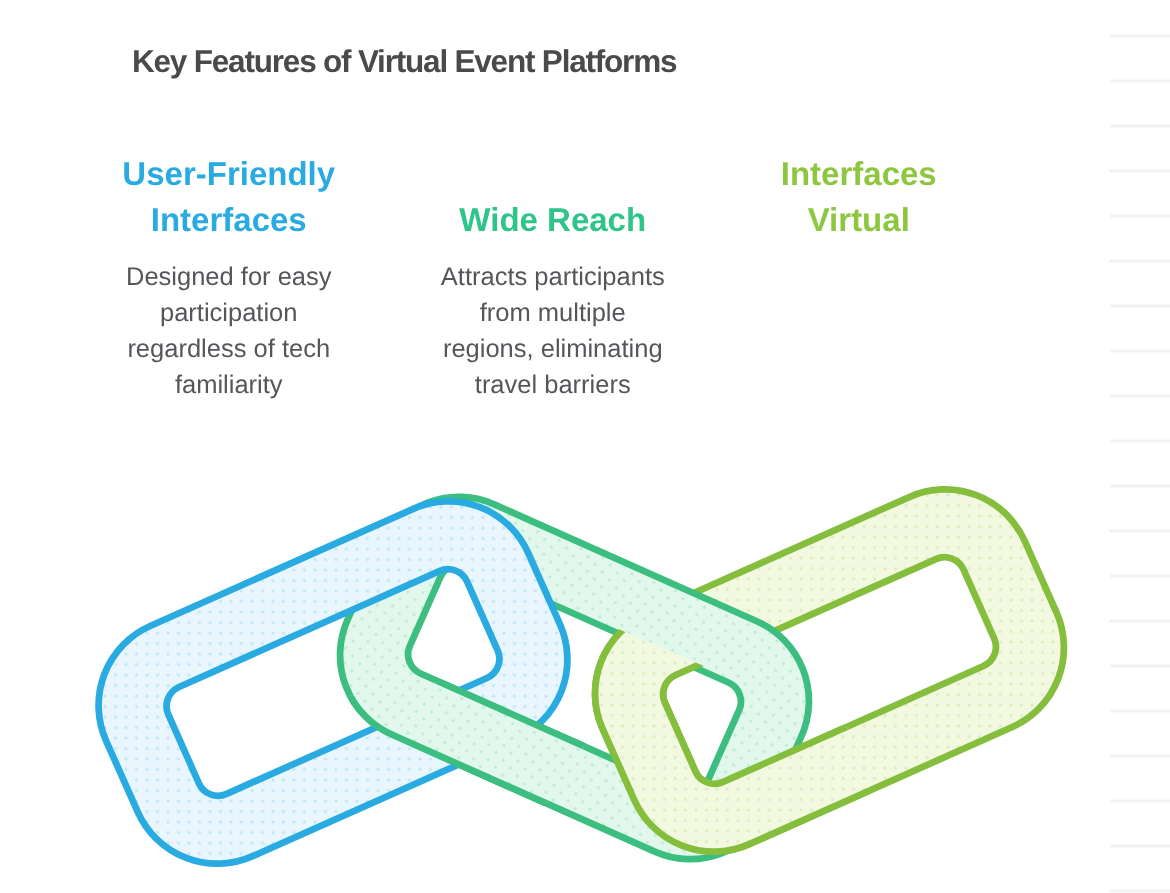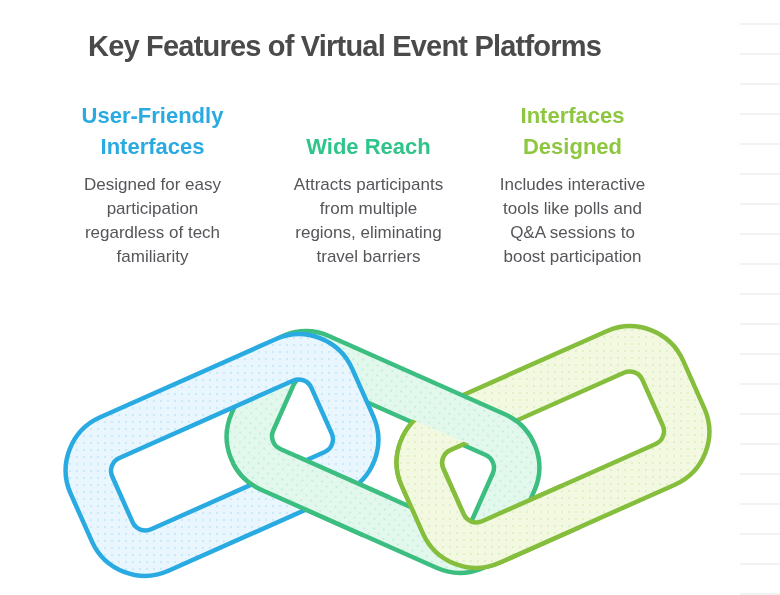"Key Features of Virtual Event" .page-title { font-size: 29px -> 21px }
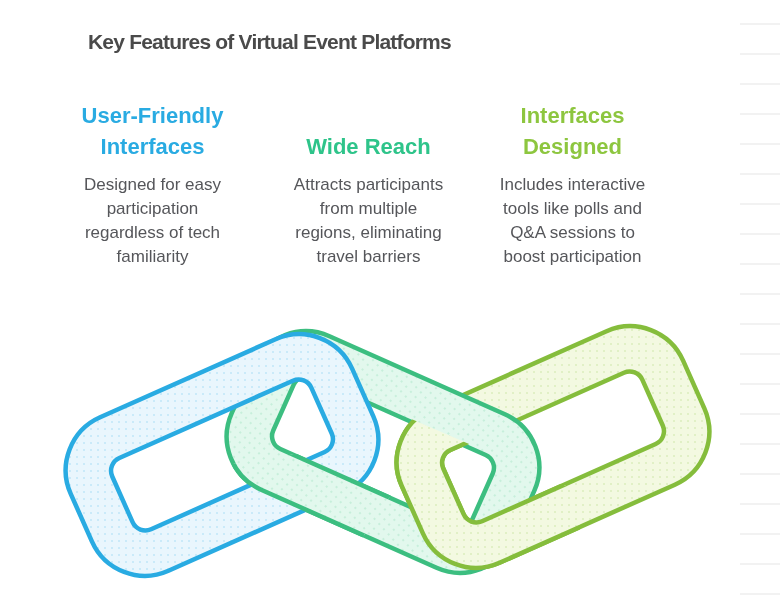"Designed" div { text: Designed -> Virtual }
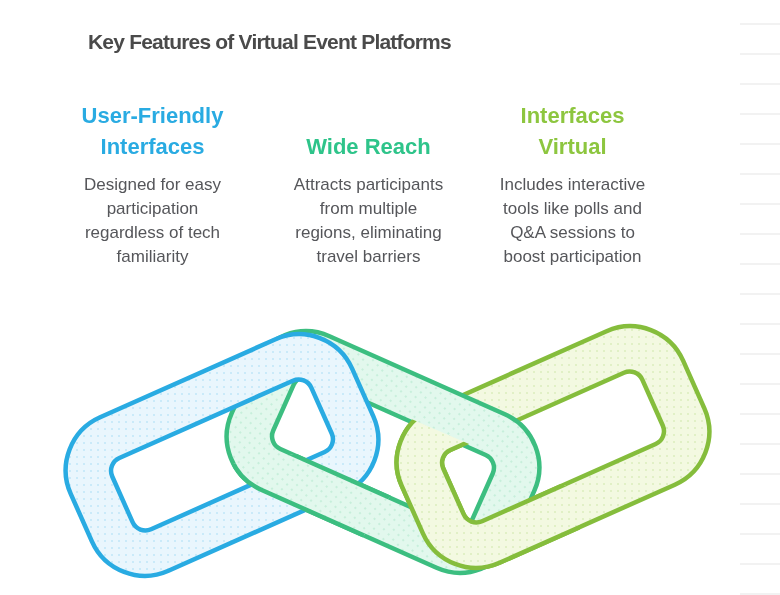"Includes interactive" div.col-body { html: <div> <div>Includes interactive</div> <div>tools like polls and</div> <div>Q&amp;A sessions to</div> <div>boost participation</div> </div> -> none }
